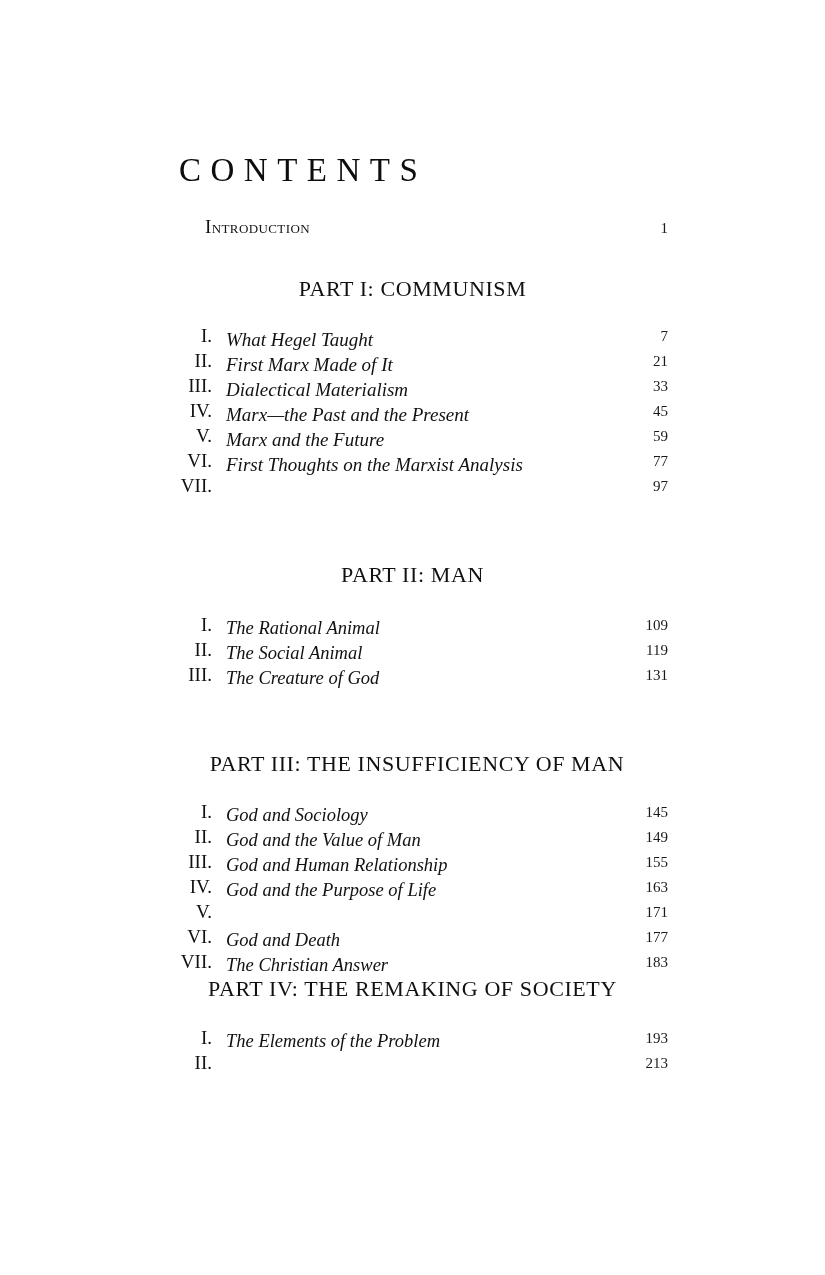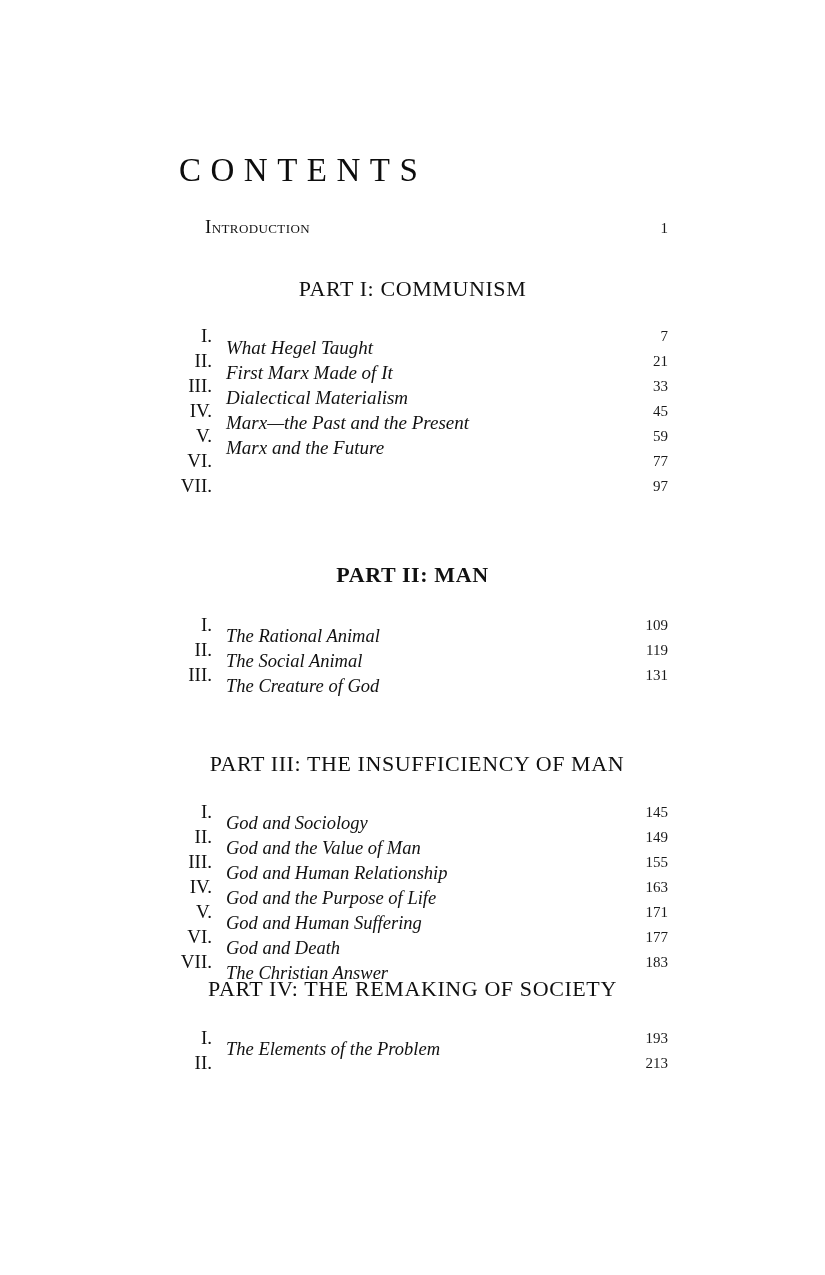"What Hegel Taught" .ch-title { top: 12px -> 4px }
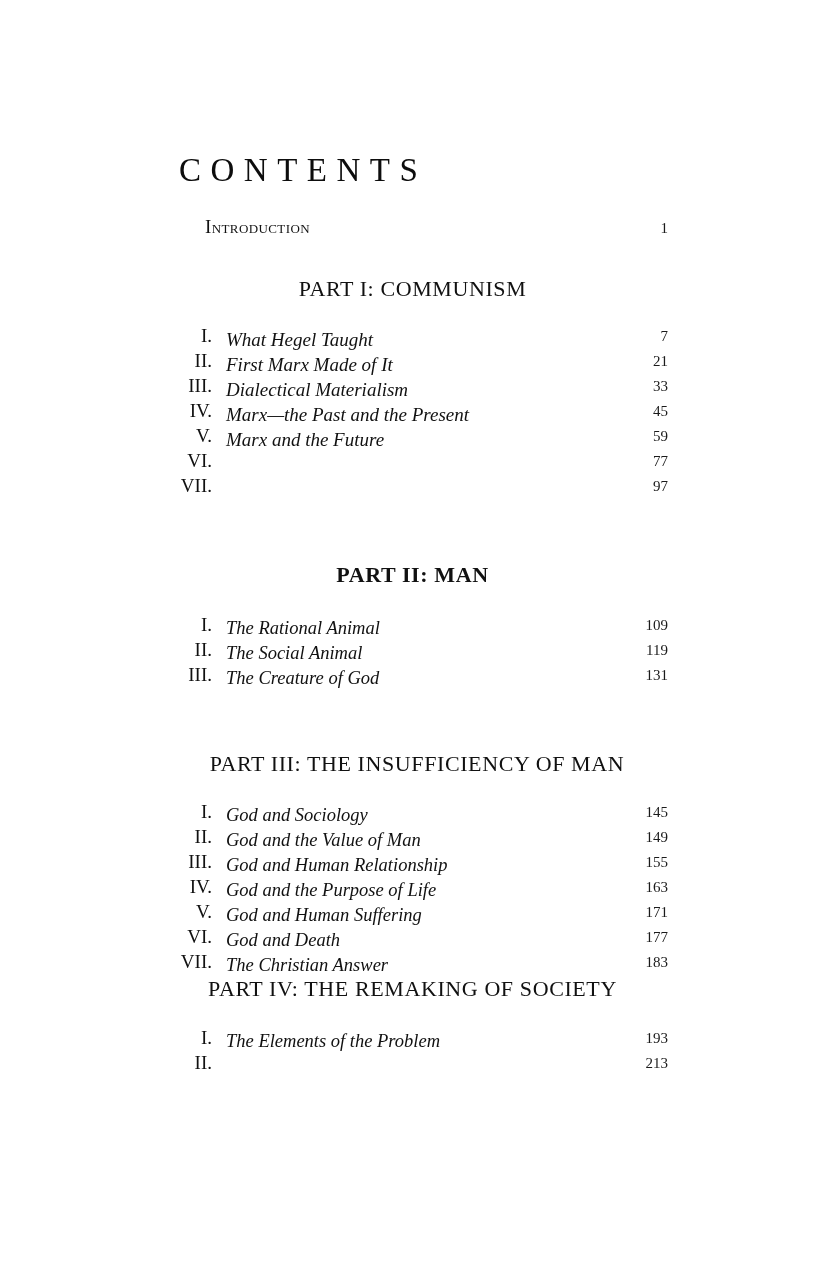"First Thoughts on the Marxist" span.ch-title { html: none -> <span>First Thoughts on the Marxist Analysis</span> }
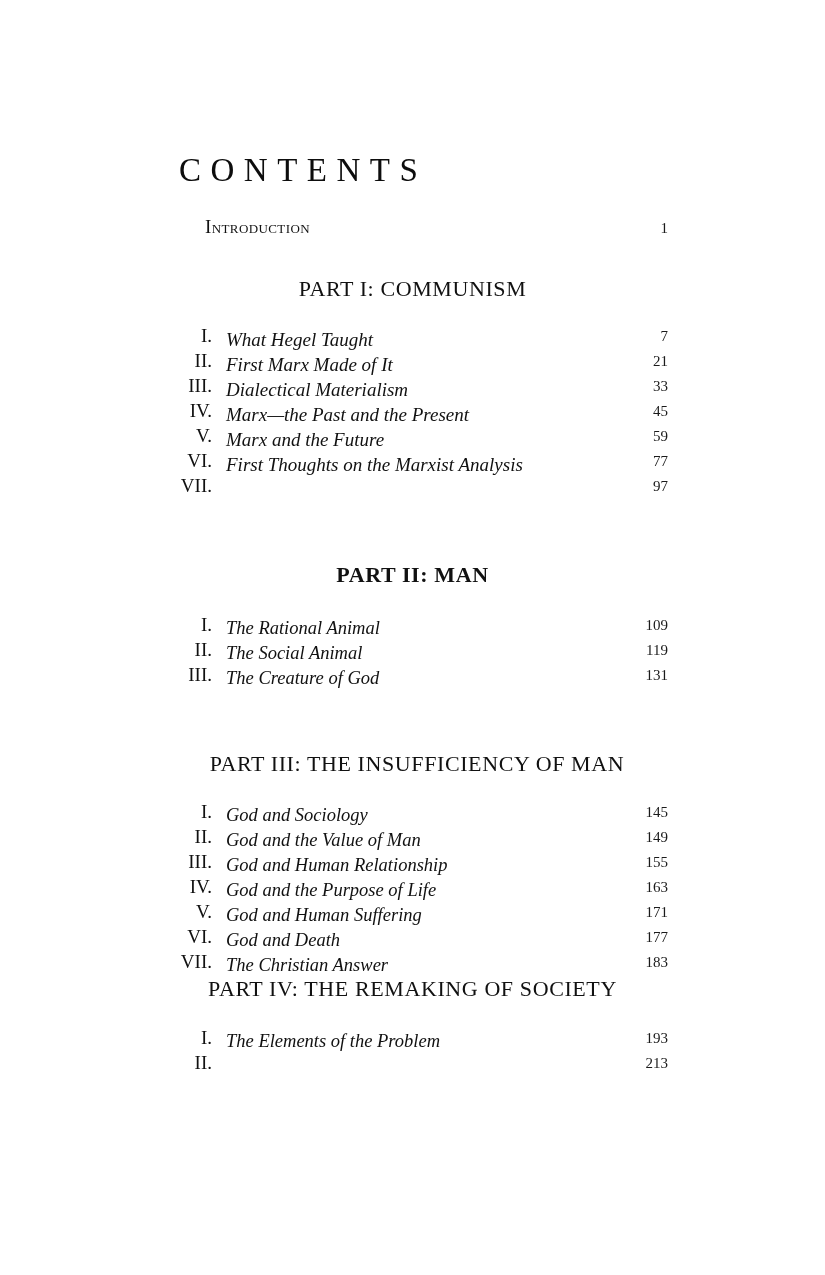"PART II: MAN" .part-2 .part-heading { font-weight: bold -> none }
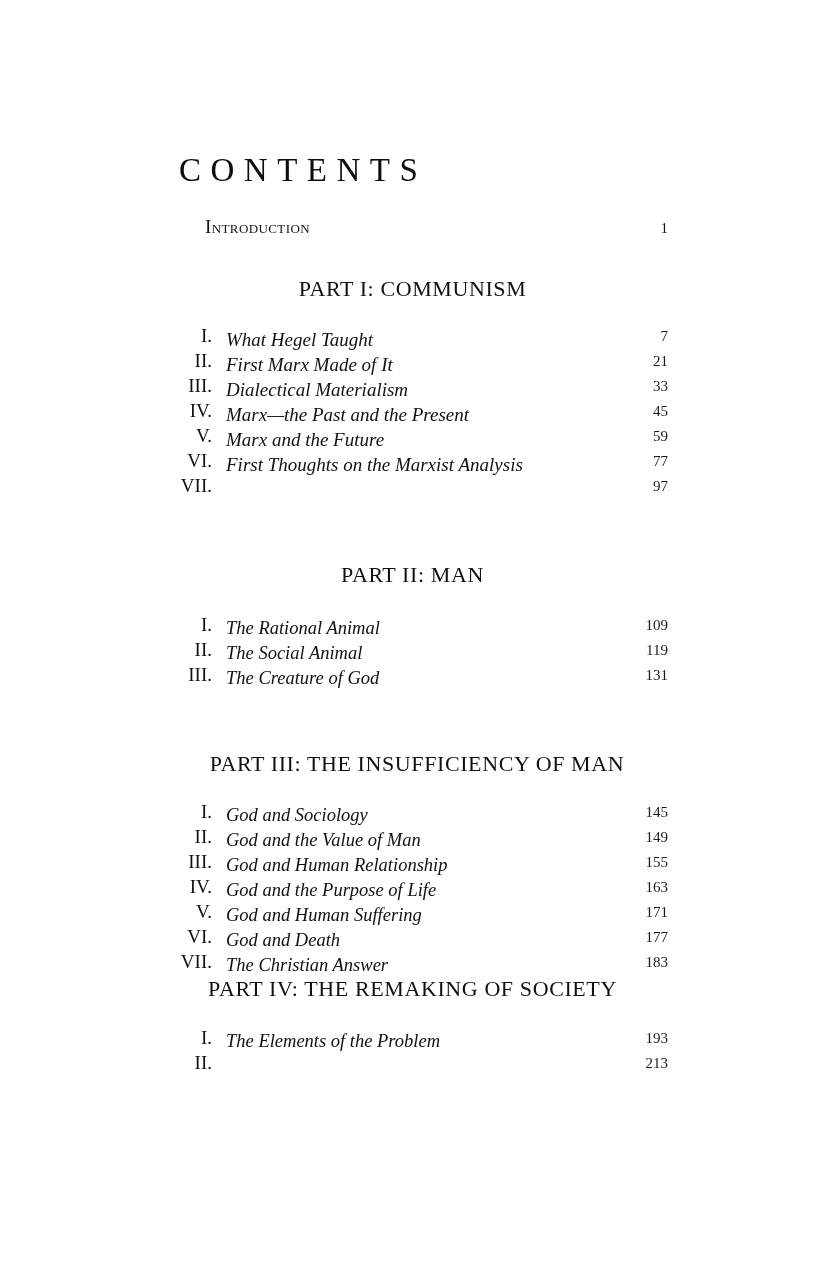"God and Human Suffering" span.ch-title { html: <span>God and Human Suffering</span> -> none }
